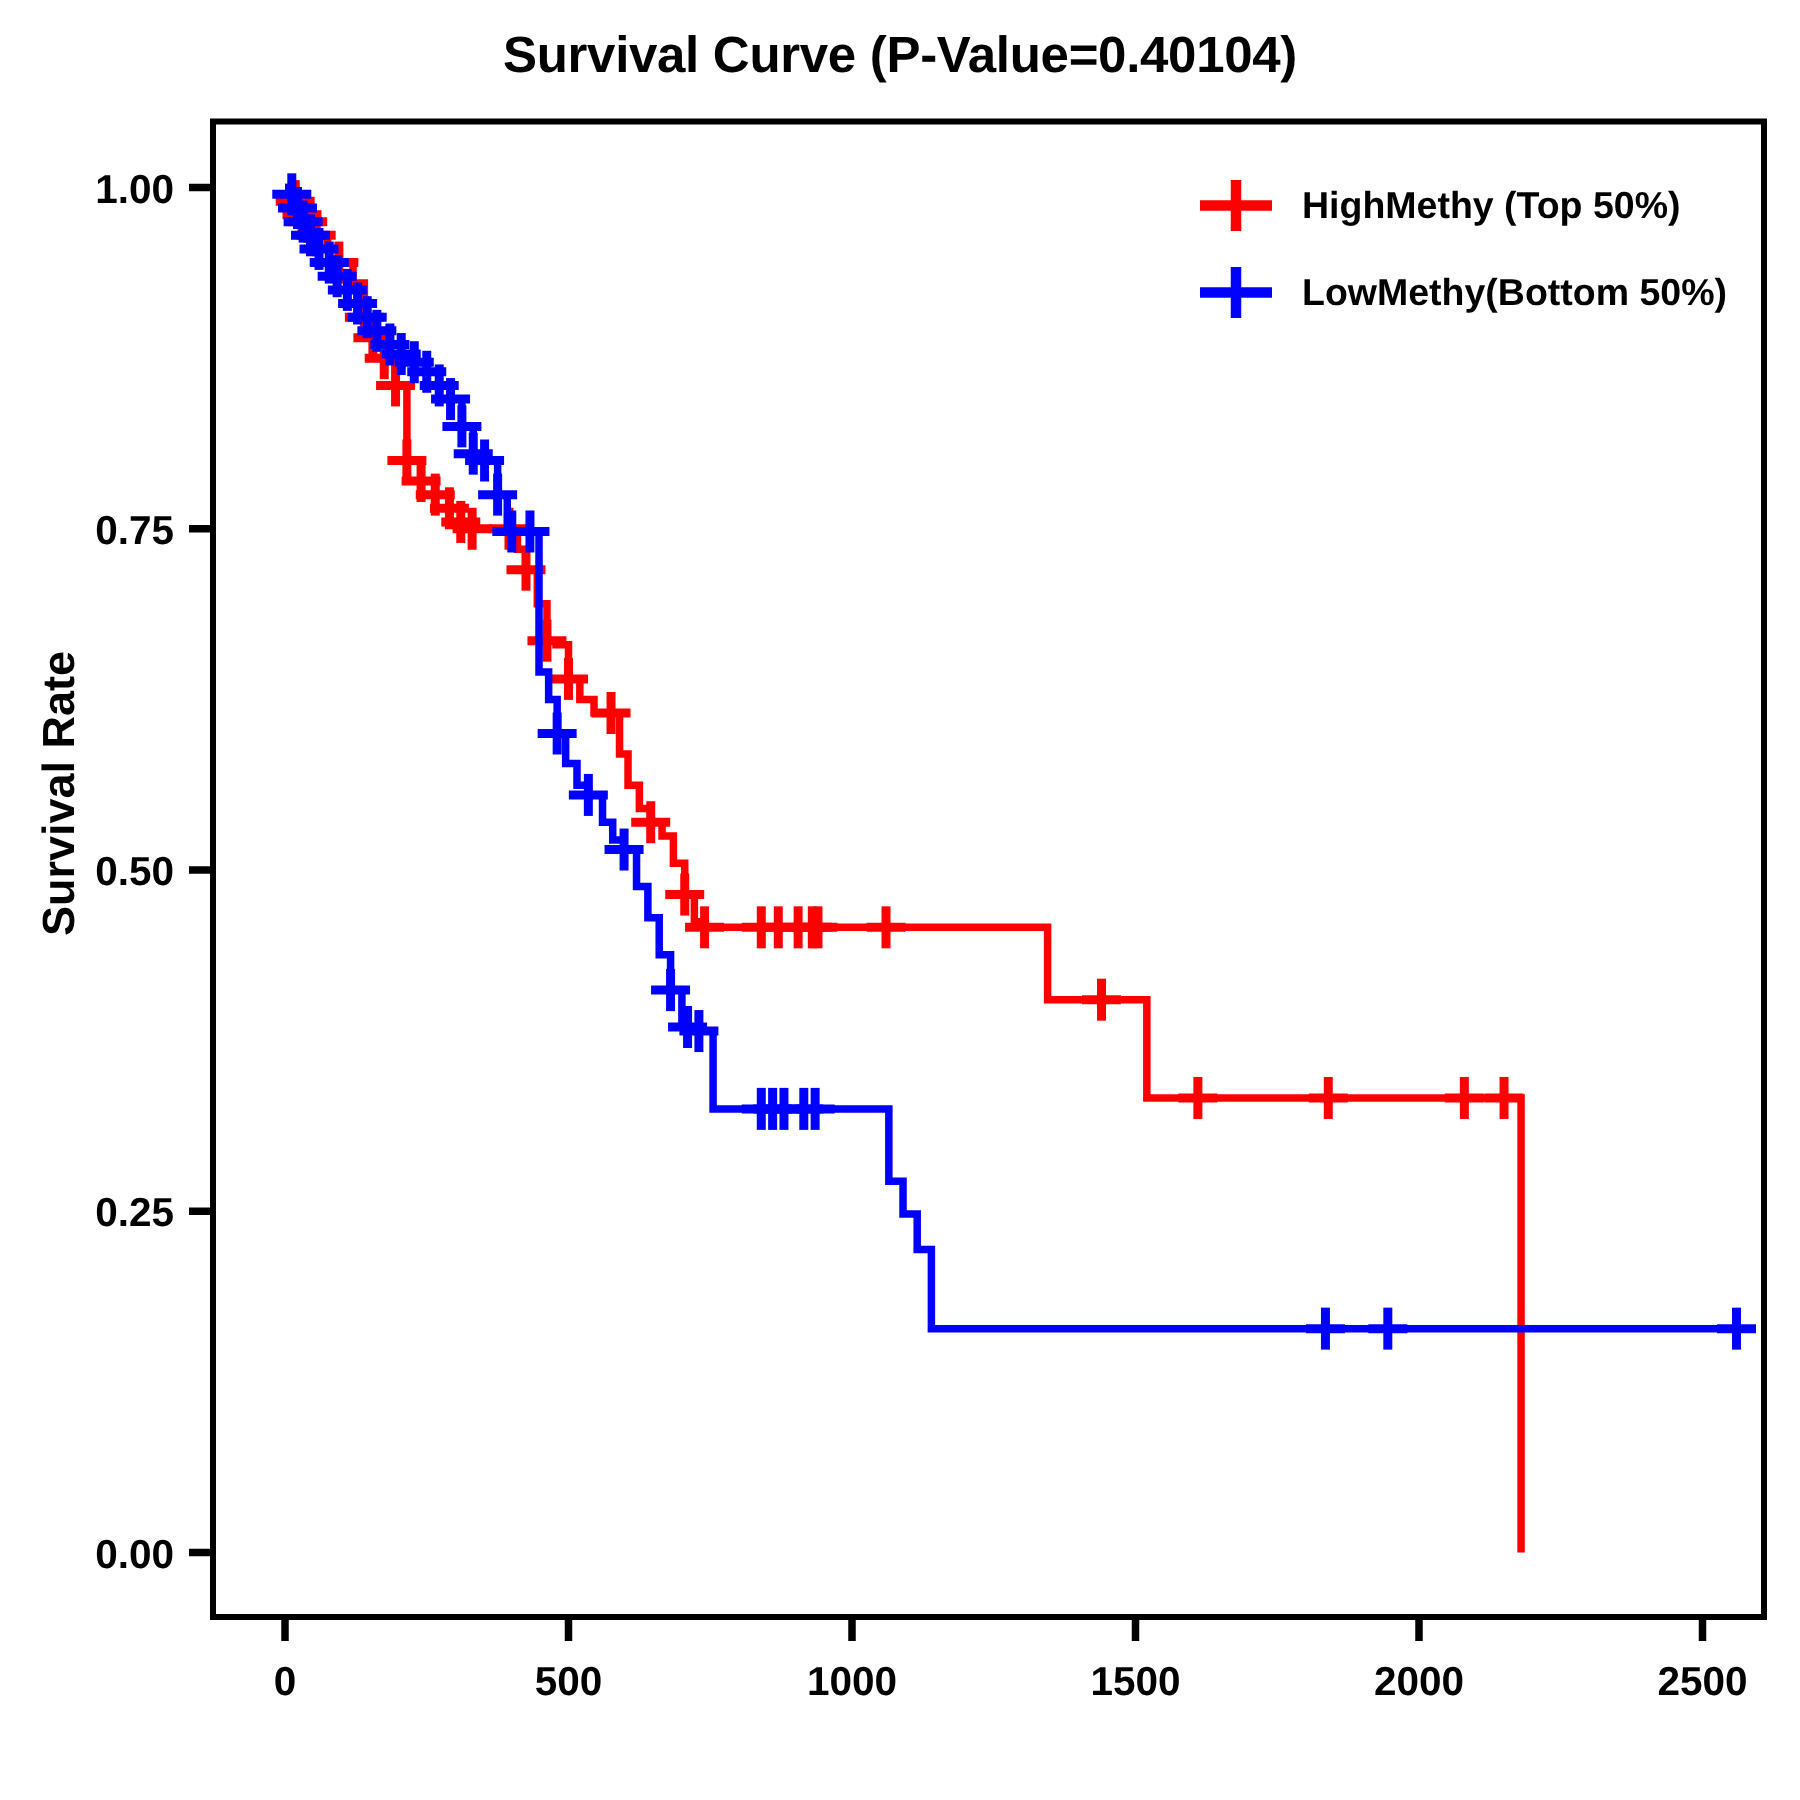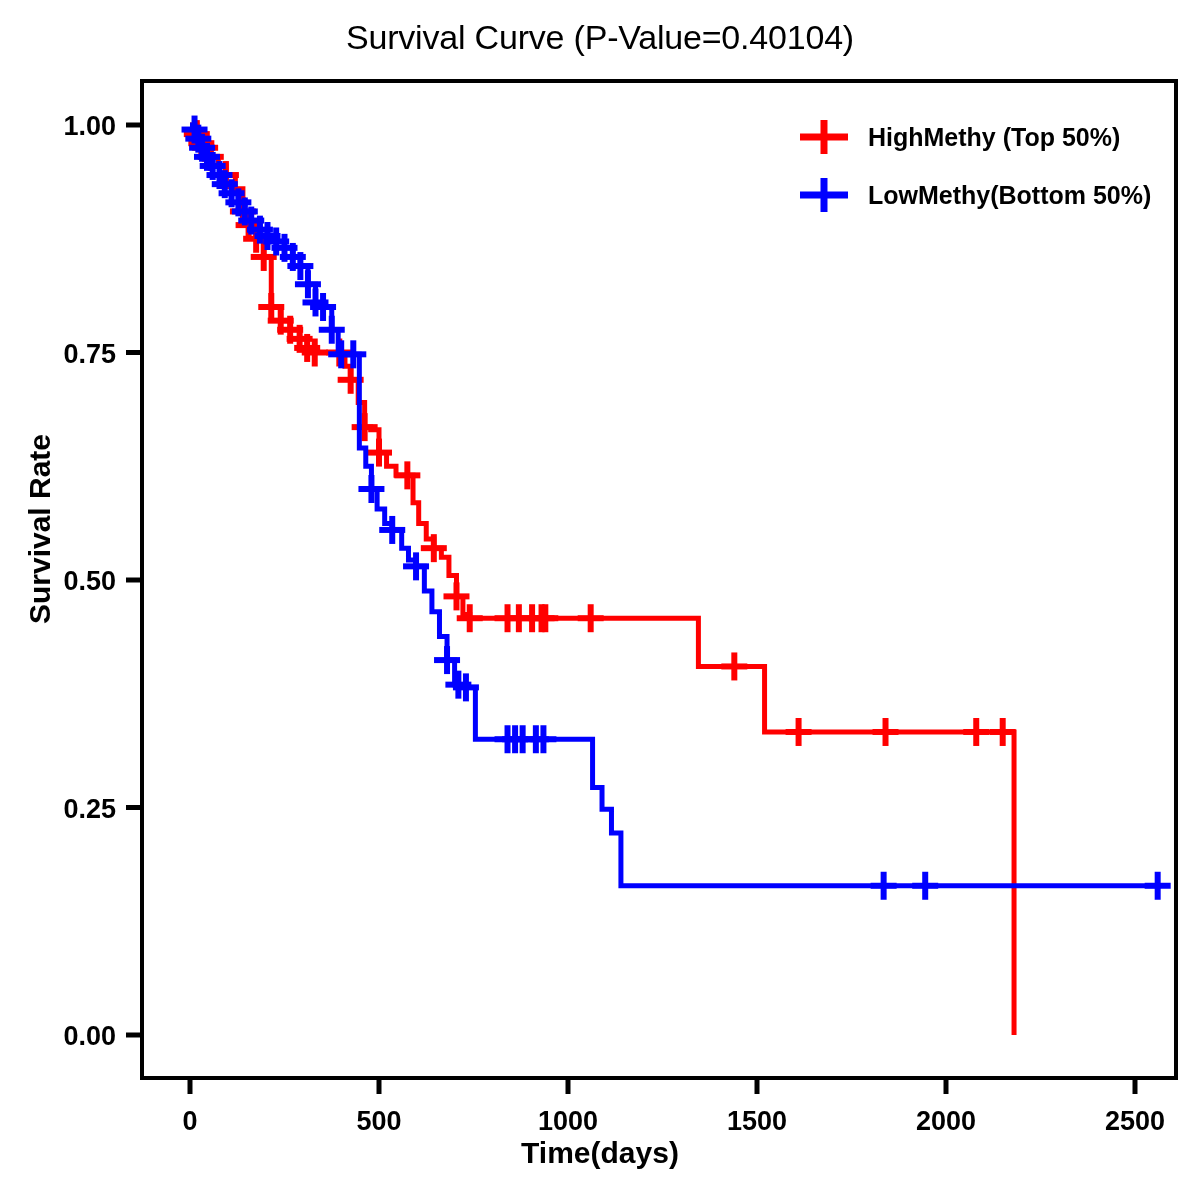"Survival Curve (P-Value=0.40104)" #chart-title { font-weight: normal -> bold }
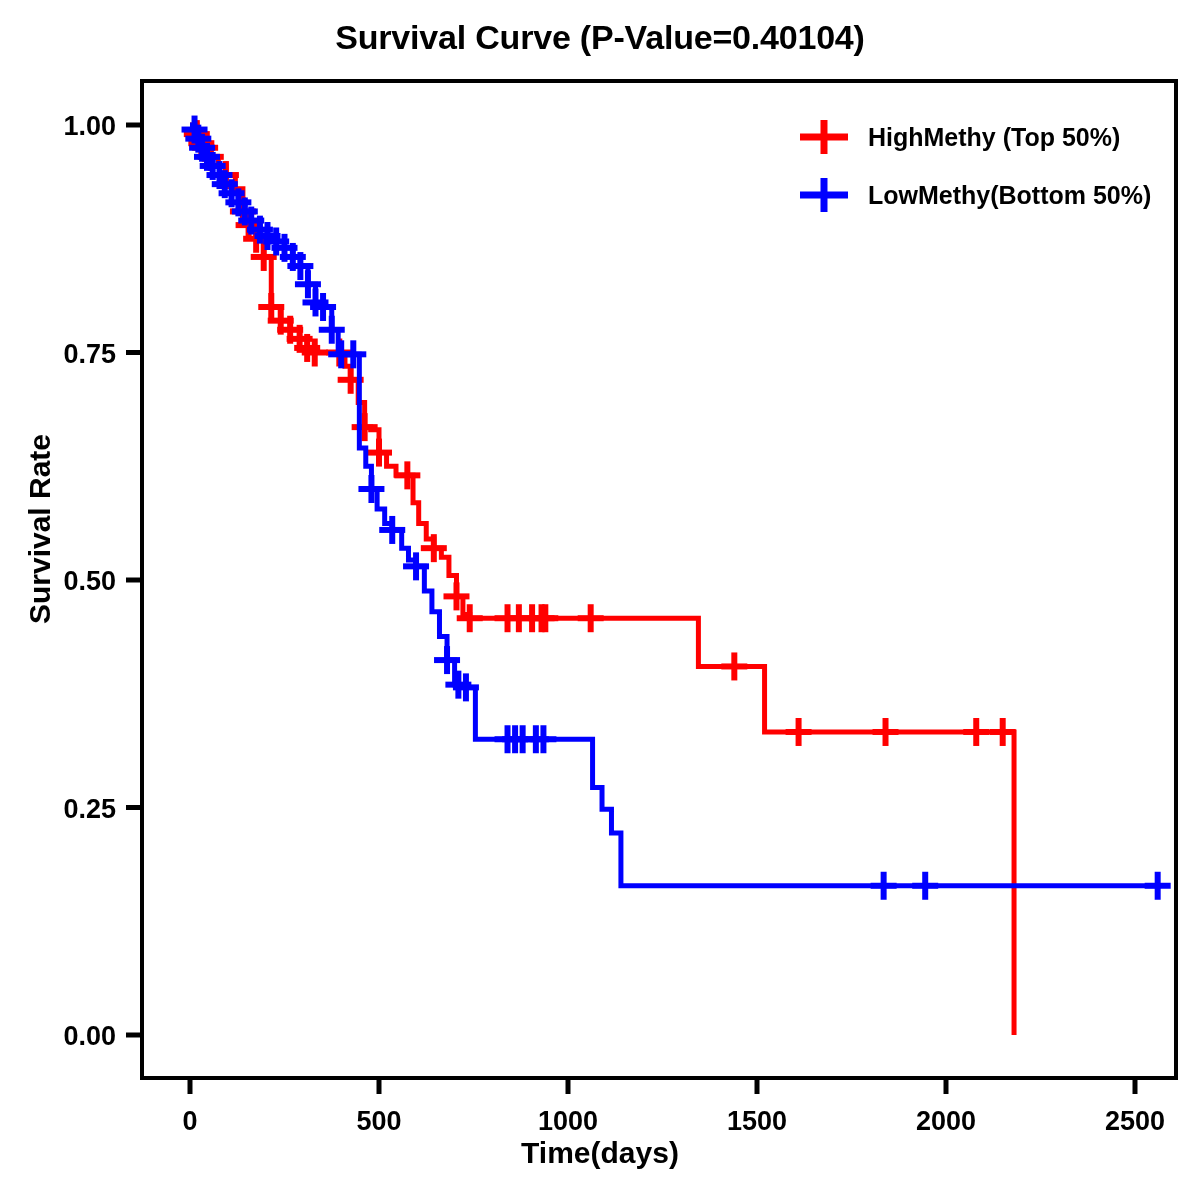"Time(days)" div { html: <div>Time(days)</div> -> none }
